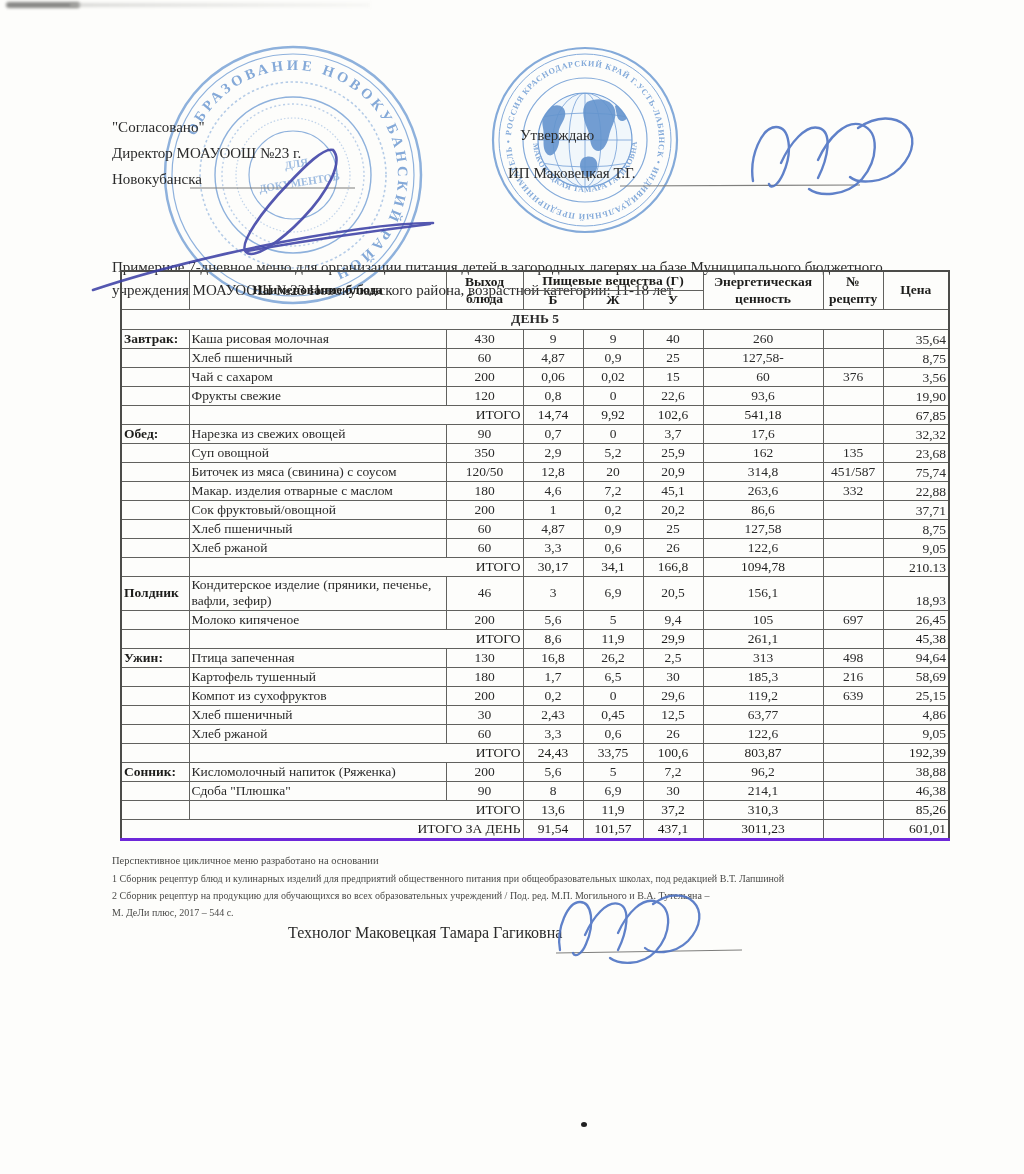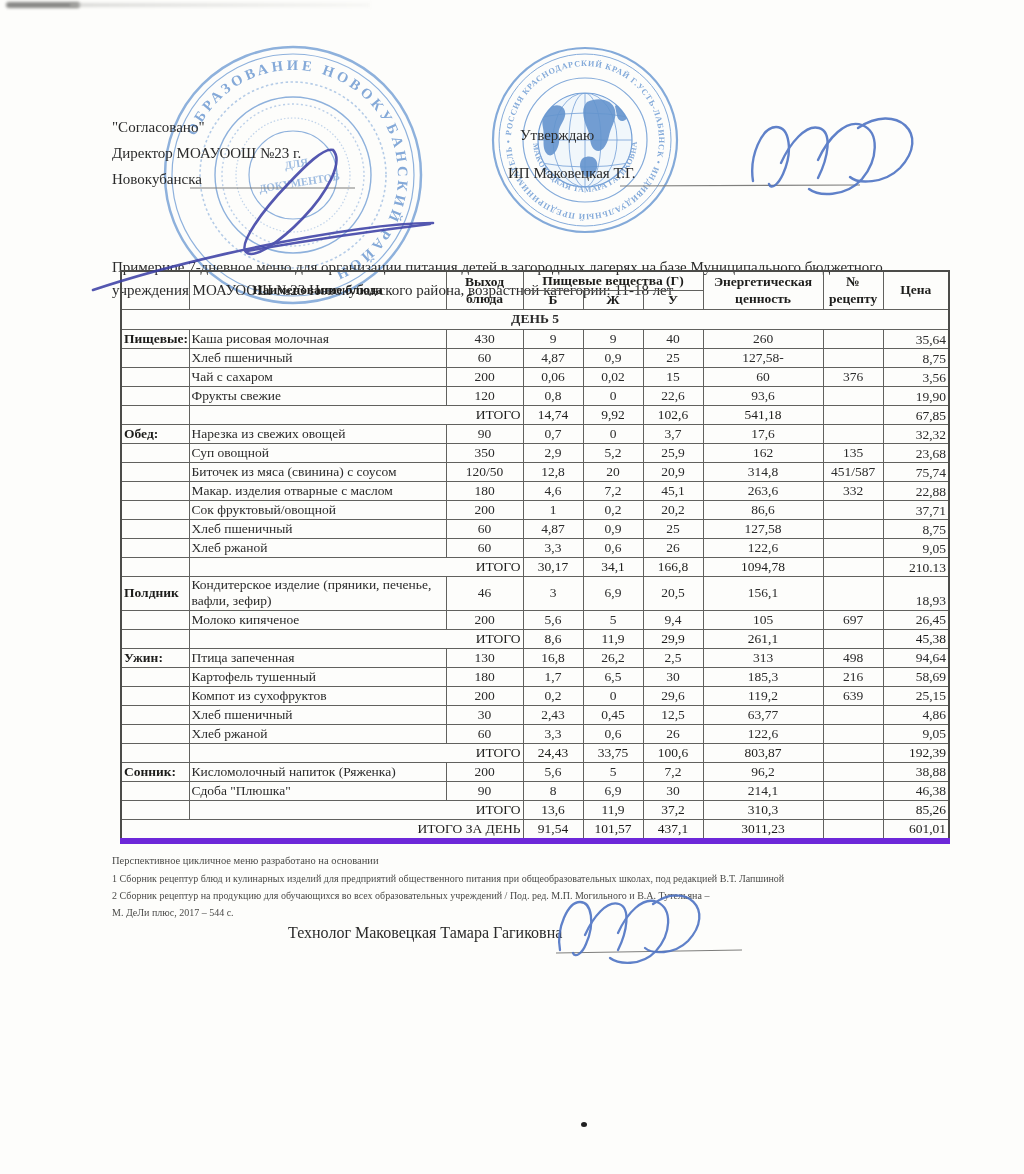"Пищевые:" td.c-meal { text: Пищевые -> Завтрак }
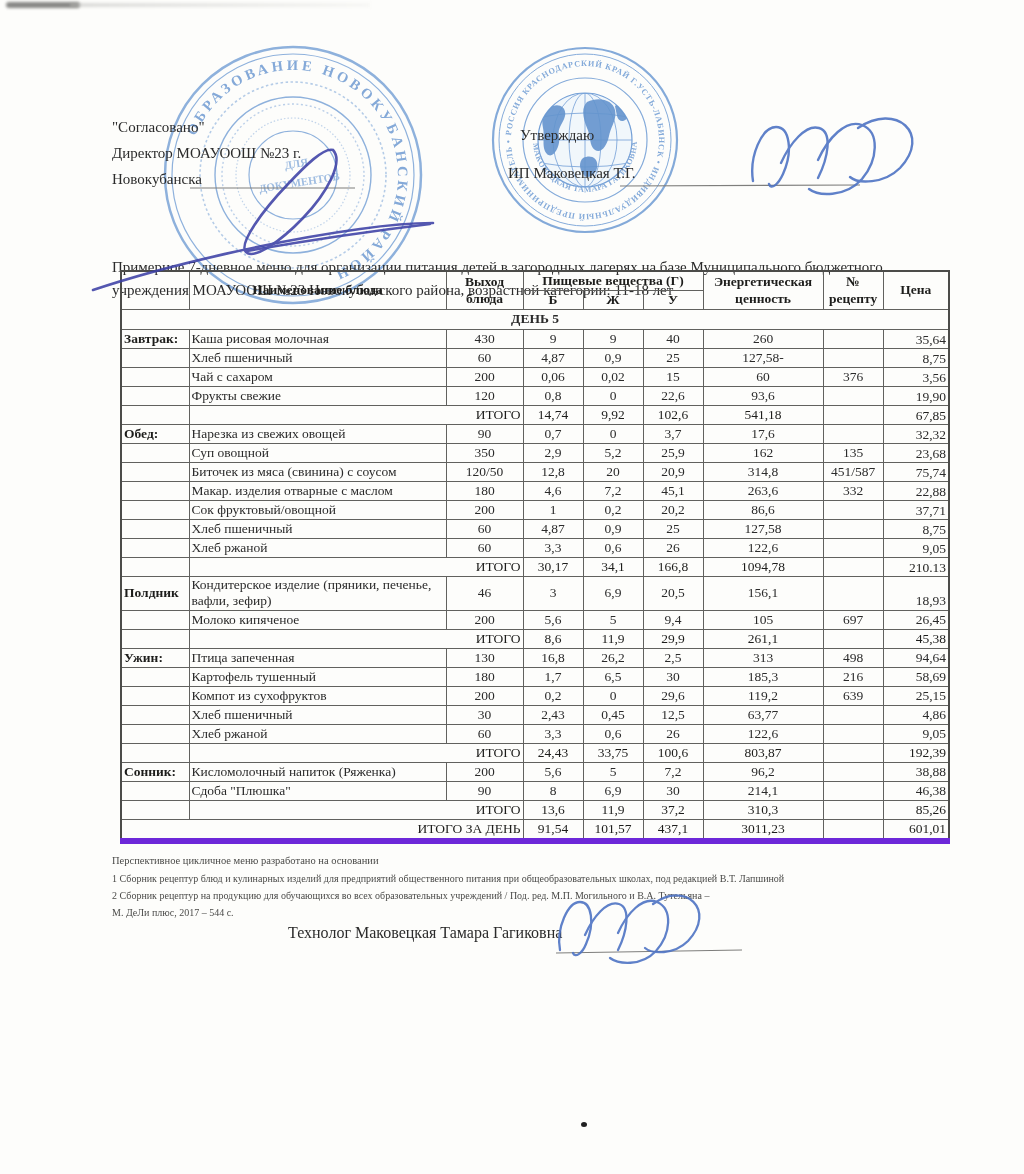"ИТОГО ЗА ДЕНЬ" .grand td { border-bottom: 6px solid #6d28d9 -> 3px solid #6d28d9 }
